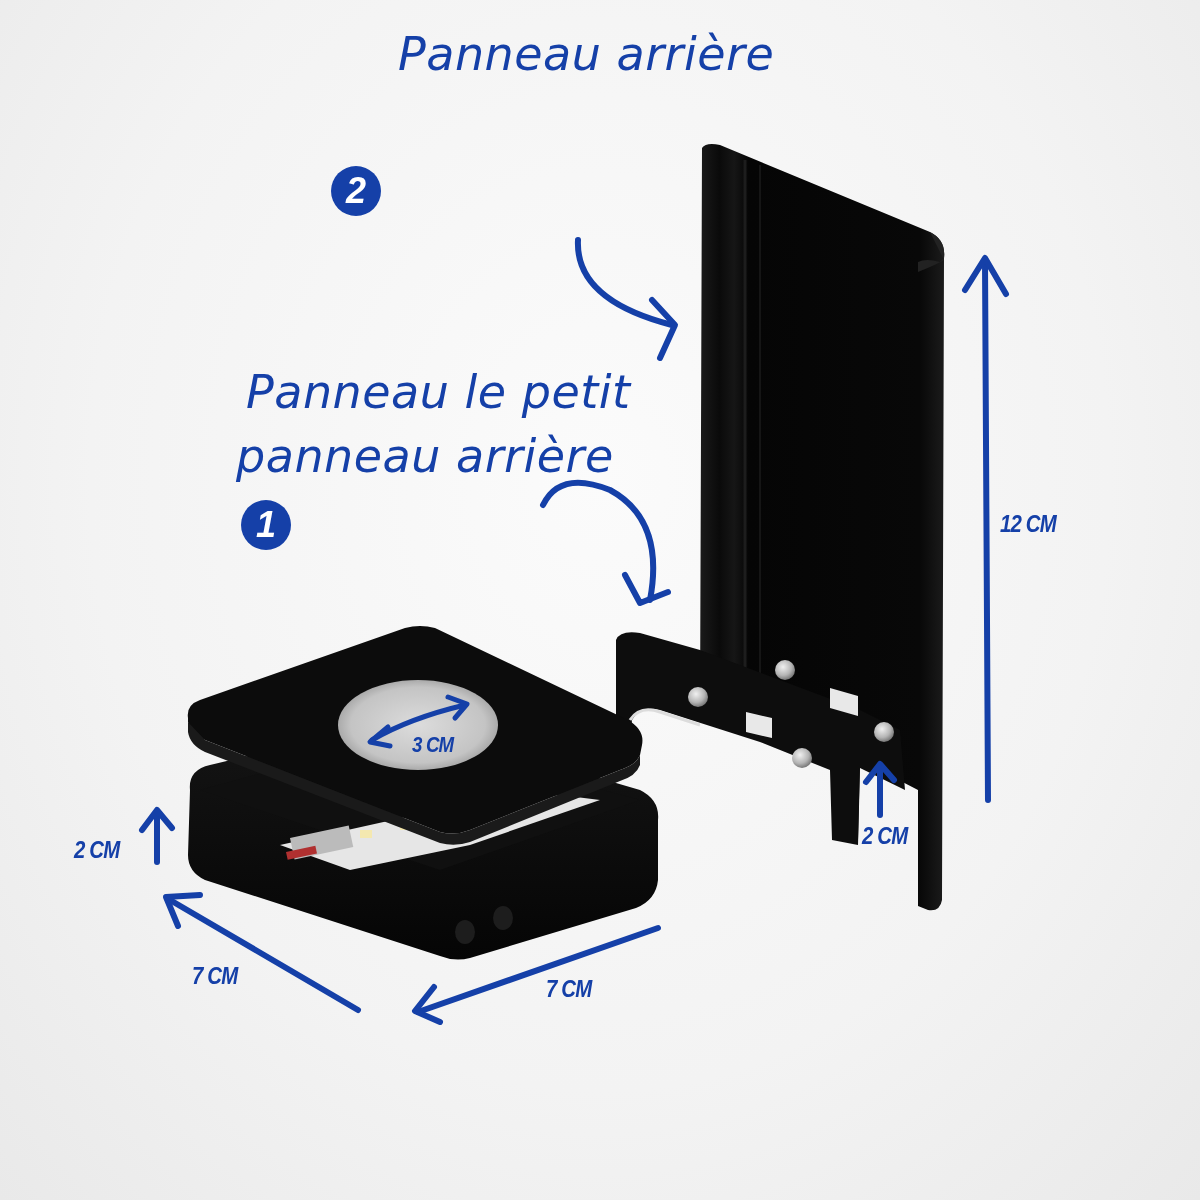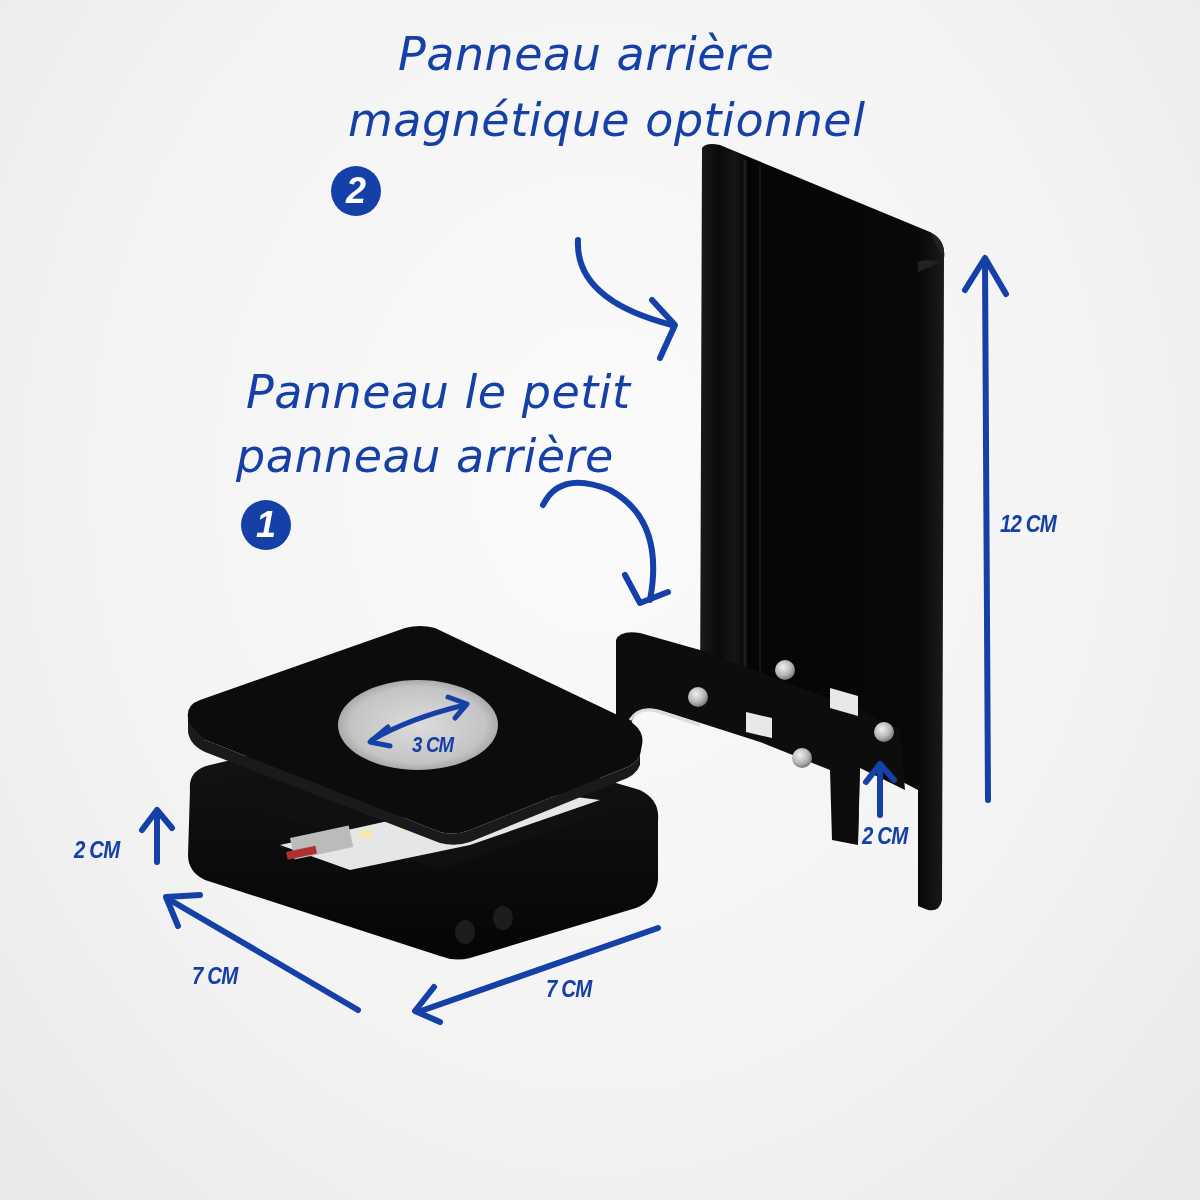"magnétique optionnel" div.label { html: <div>magnétique optionnel</div> -> none }
